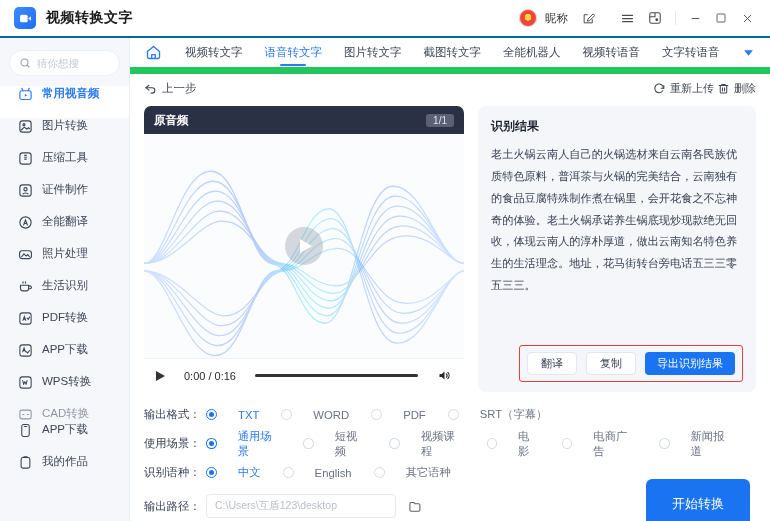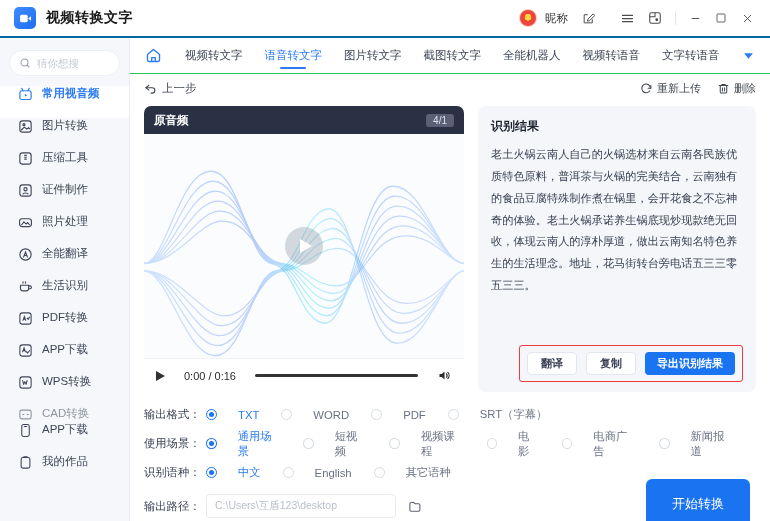"视频转文字" .tabbar { border-bottom: 1px solid #22c55e -> 7px solid #22c55e }
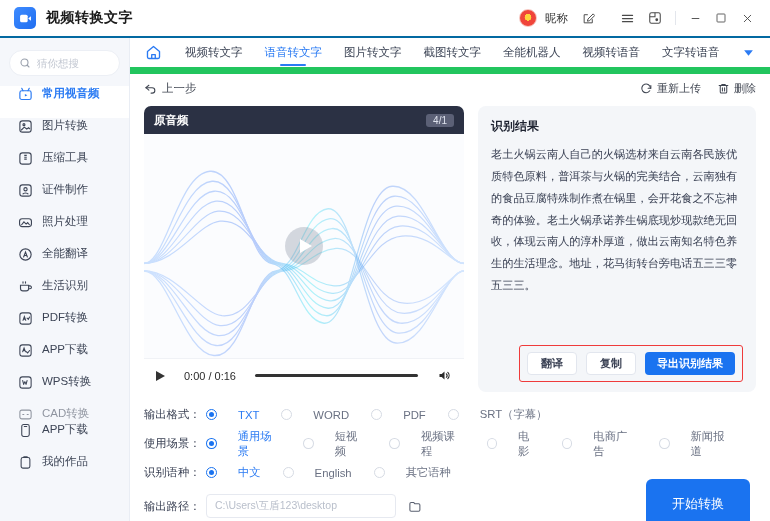"重新上传" .tool-right { gap: 16px -> 3px }
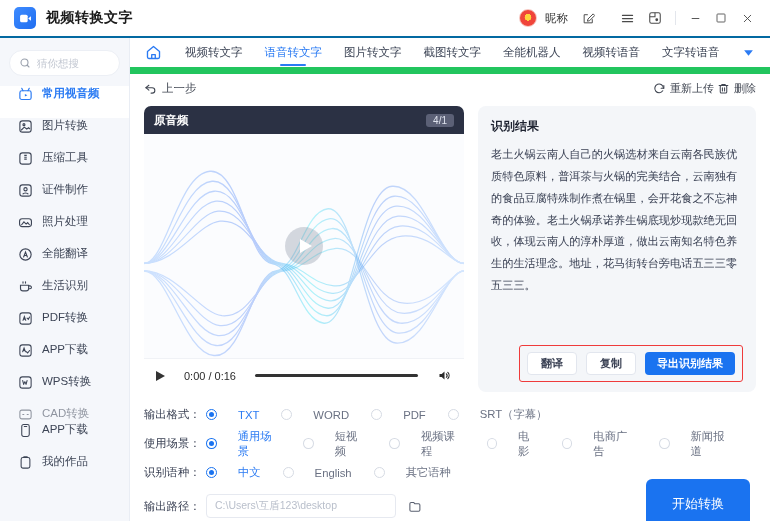"4/1" span.page-chip { text: 4/1 -> 1/1 }
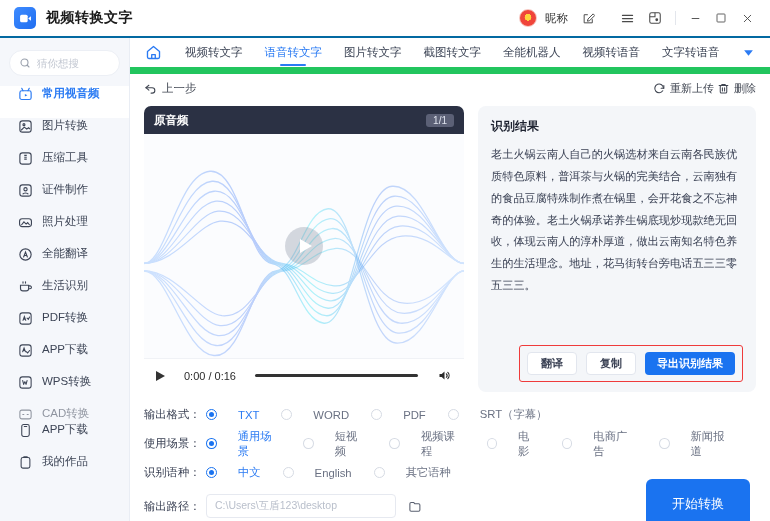"照片处理" div.nav-item { order: before "全能翻译" -> after "全能翻译" }
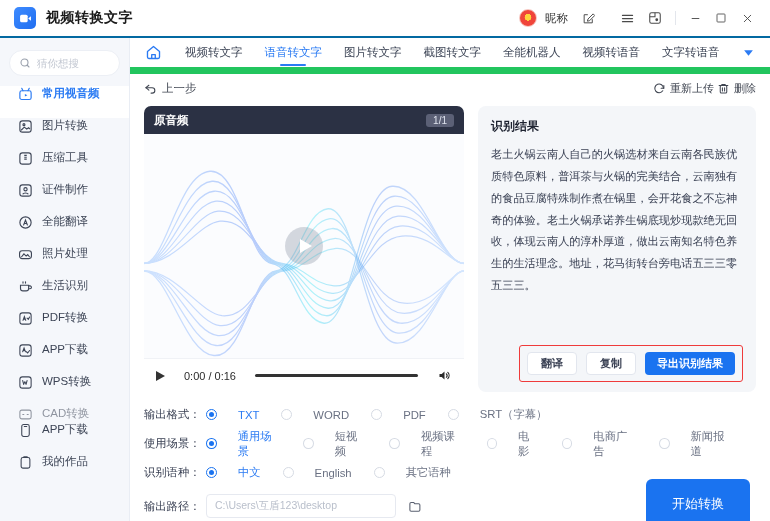"翻译" .result-actions { font-weight: bold -> none }
